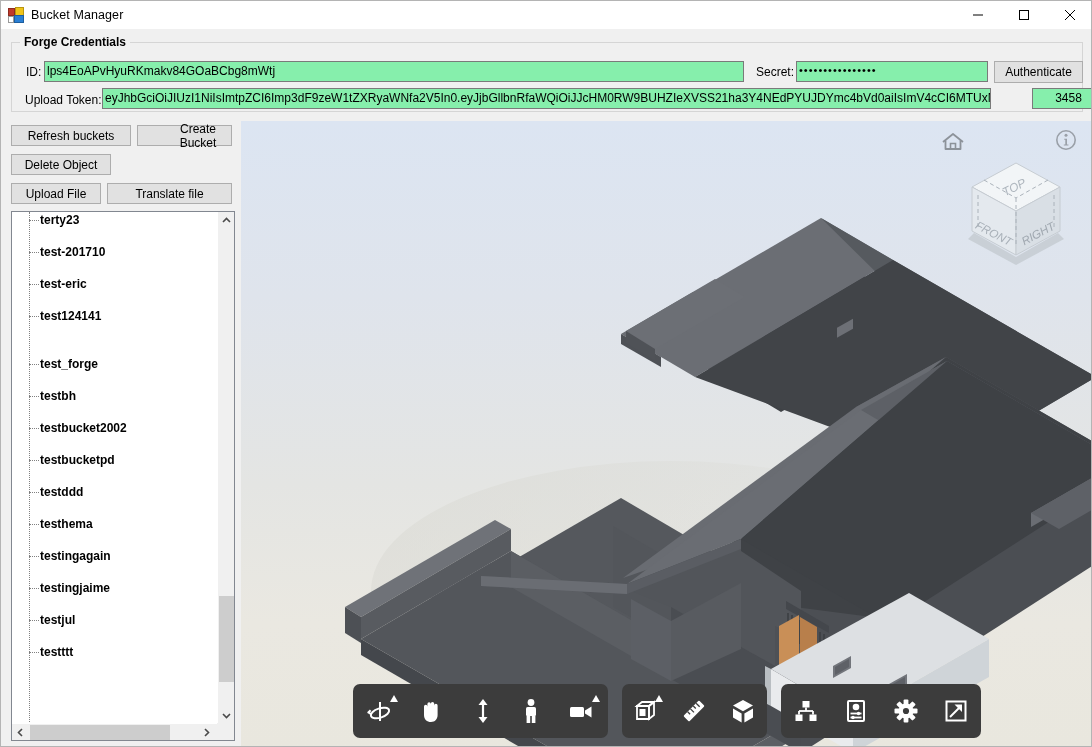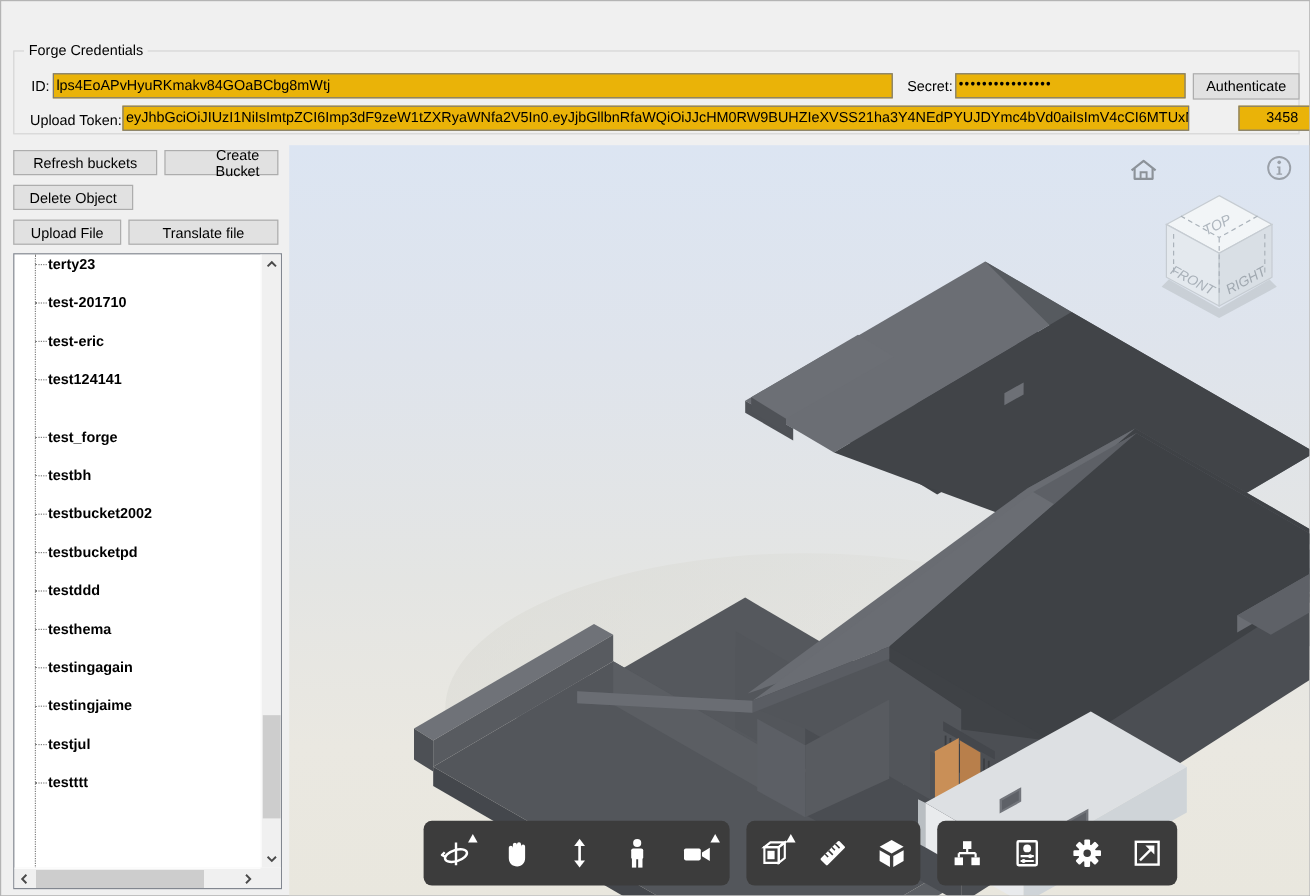"Bucket Manager" div.titlebar { html: none -> <div> <span> <i></i> <i></i> <i></i> <i></i> </span> <span>Bucket Manager</span> <span> <span> <svg> <line></line> </svg> </span> <span> <svg> <rect></rect> </svg> </span> <span> <svg> <line></line> <line></line> </svg> </span> </span> </div> }
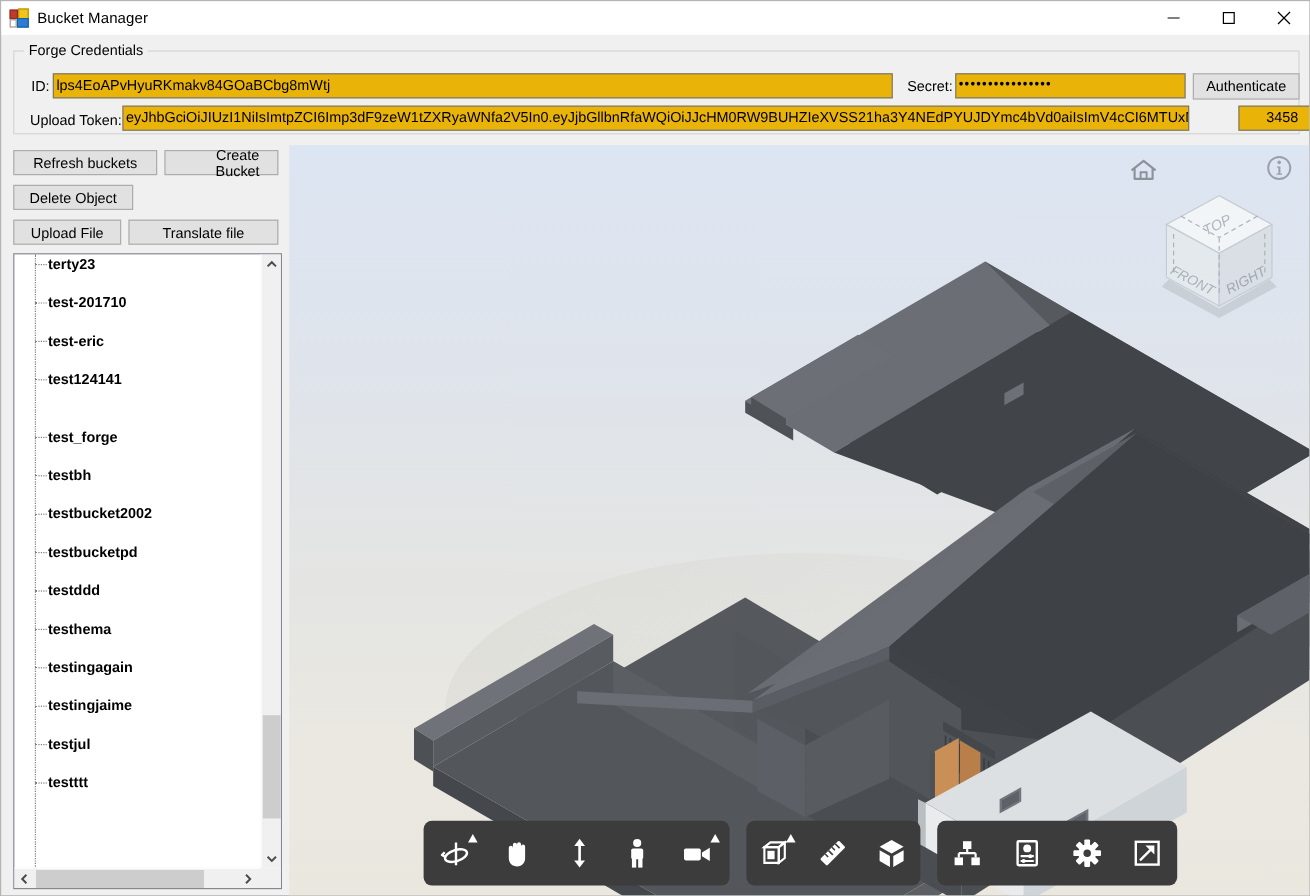"Forge Credentials" .groupbox-title { font-weight: none -> bold }
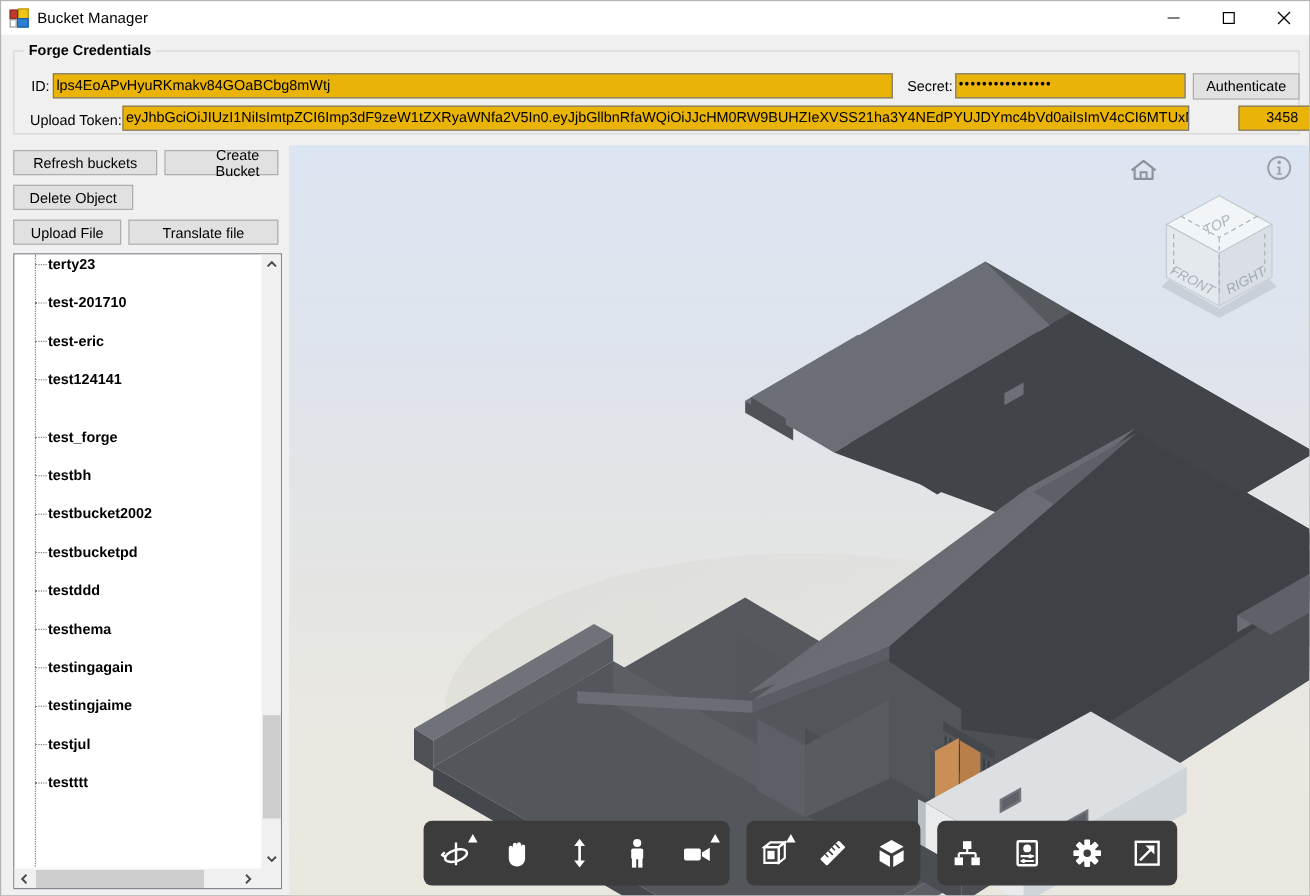"lps4EoAPvHyuRKmakv84GOaBCbg8mWtj" .txtbox { background: #eab308 -> #86efac }
